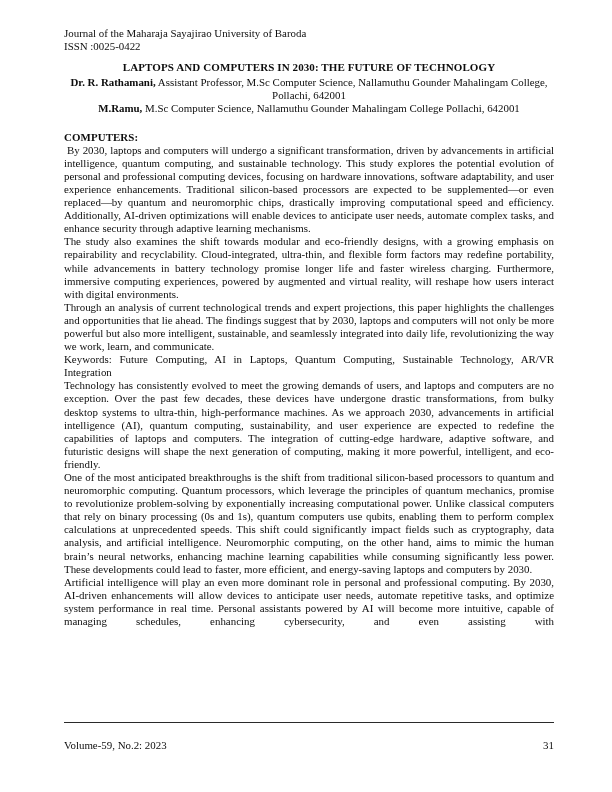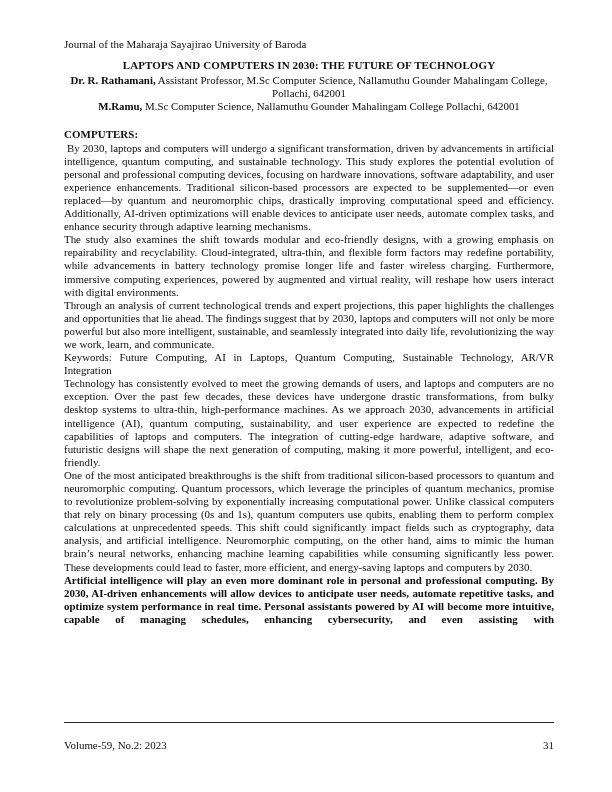"Journal of the Maharaja Sayajirao" .page { padding: 38px 58px 0 64px -> 27px 58px 0 64px }
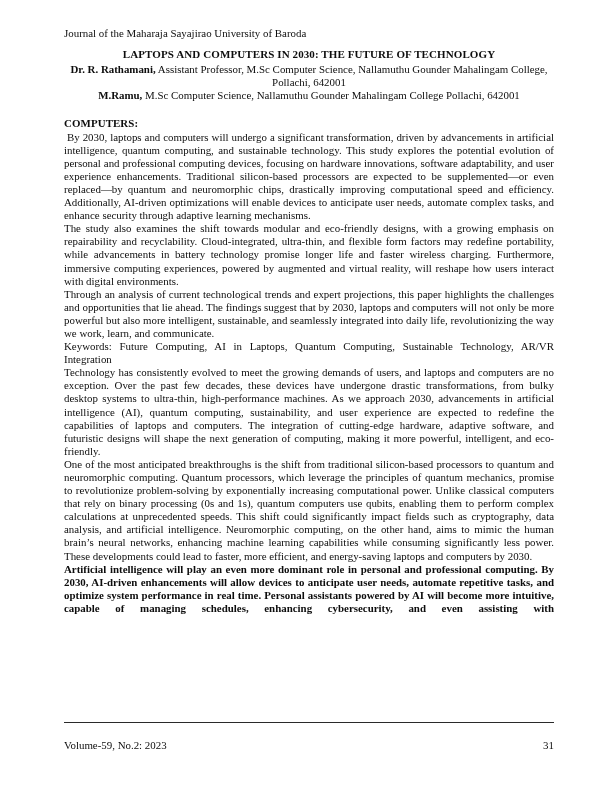"ISSN :0025-0422" div { html: none -> <div>ISSN :0025-0422</div> }
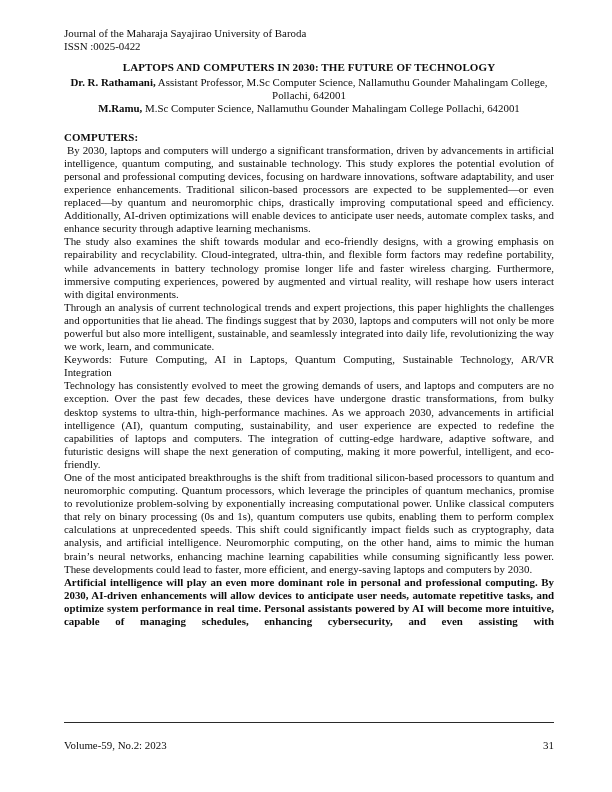"Artificial intelligence will play an" .justify-last { font-weight: bold -> none }
